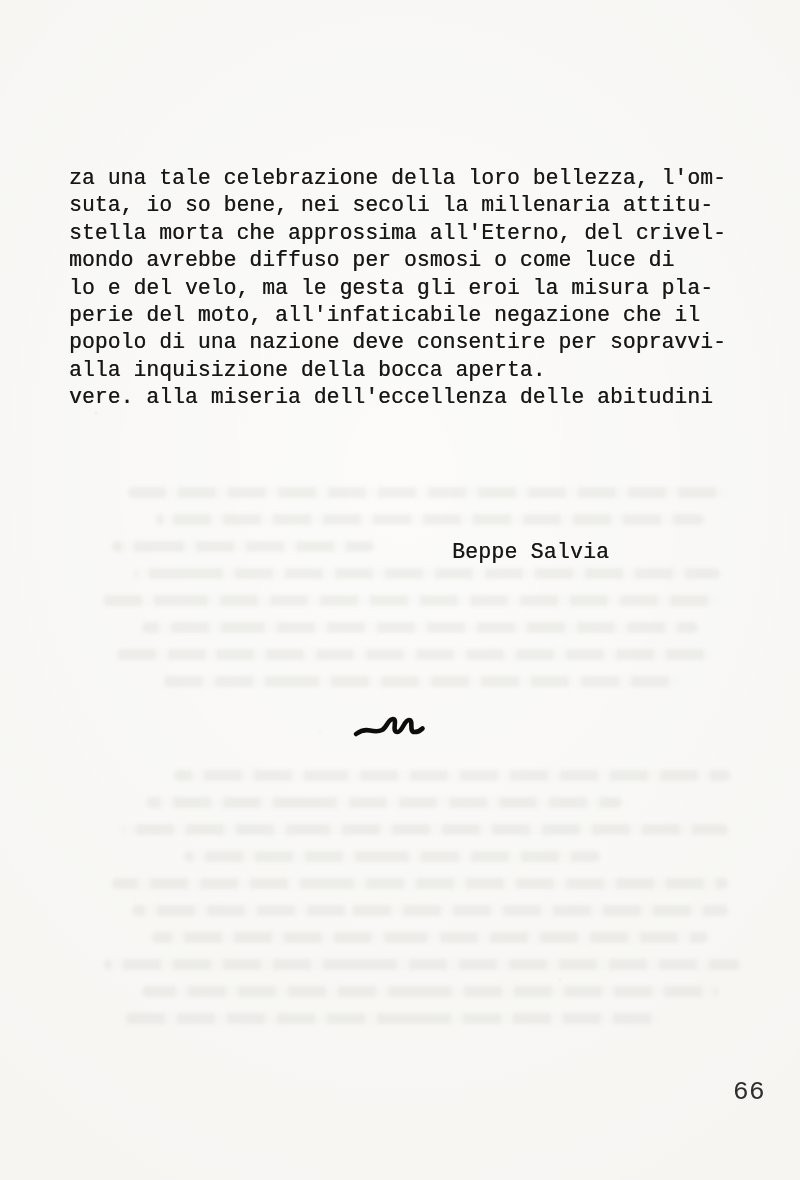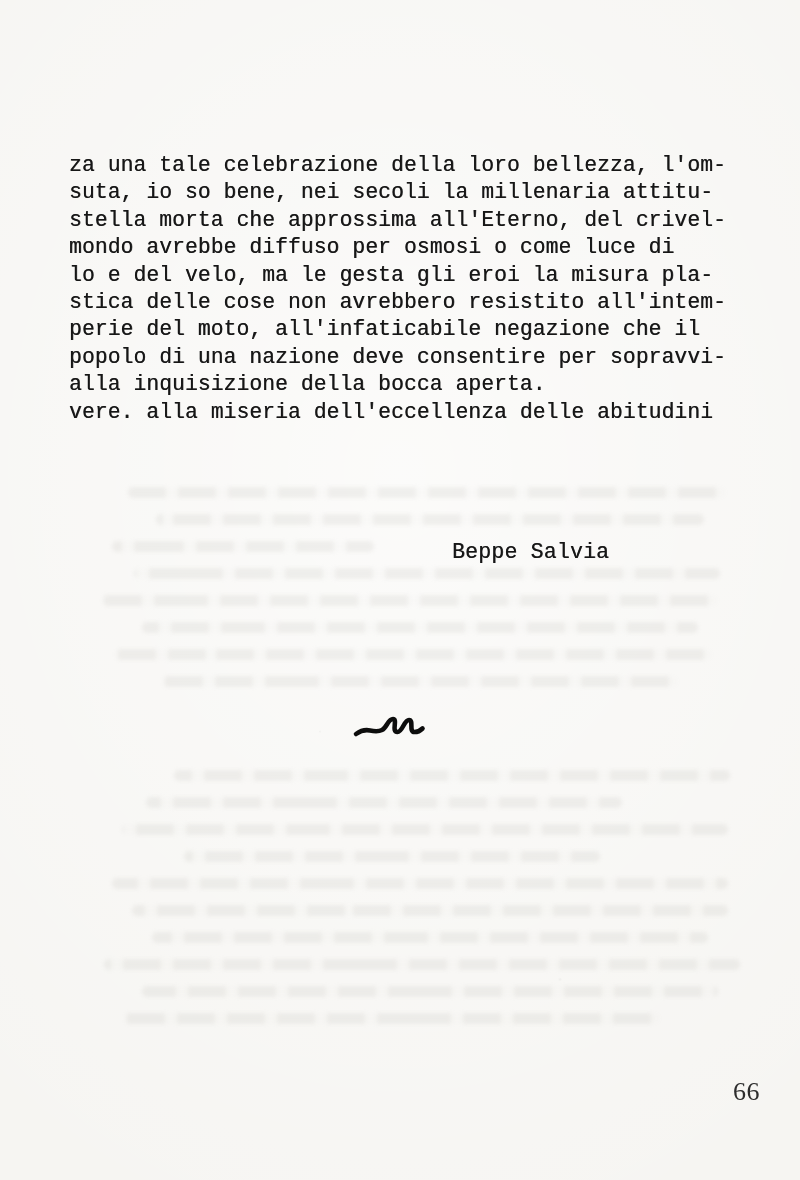"za una tale celebrazione della" .body-text { top: 152px -> 165px }
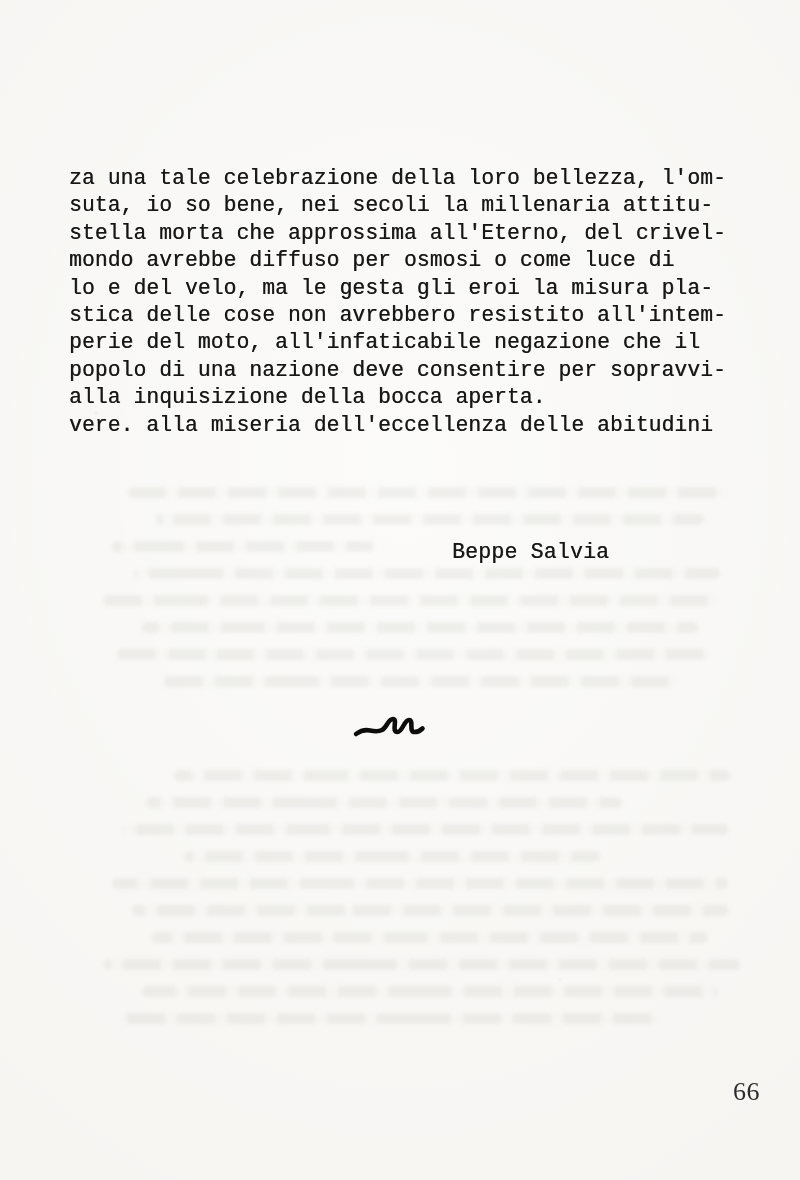"stica delle cose non avrebbero" div.line { html: <div>stica delle cose non avrebbero resistito all'intem-</div> -> none }
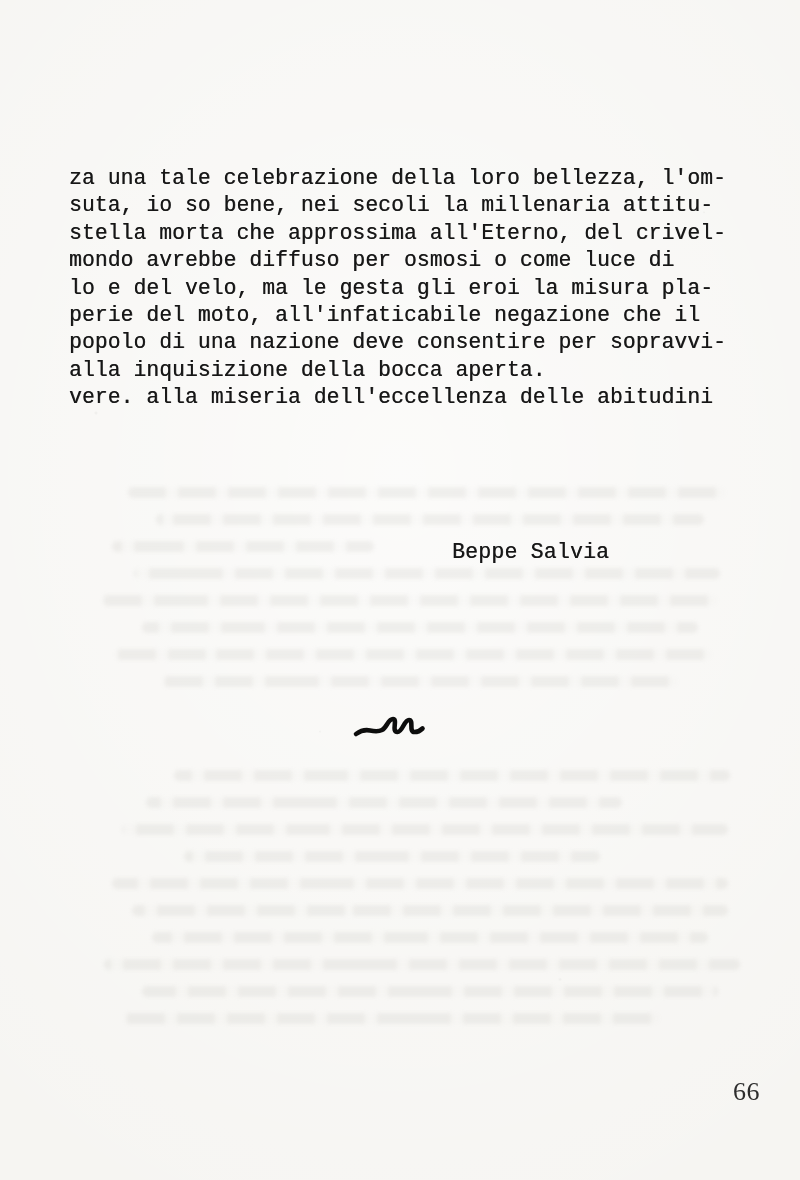"66" .page-number { font-family: Liberation Serif, serif -> Liberation Mono, monospace }
